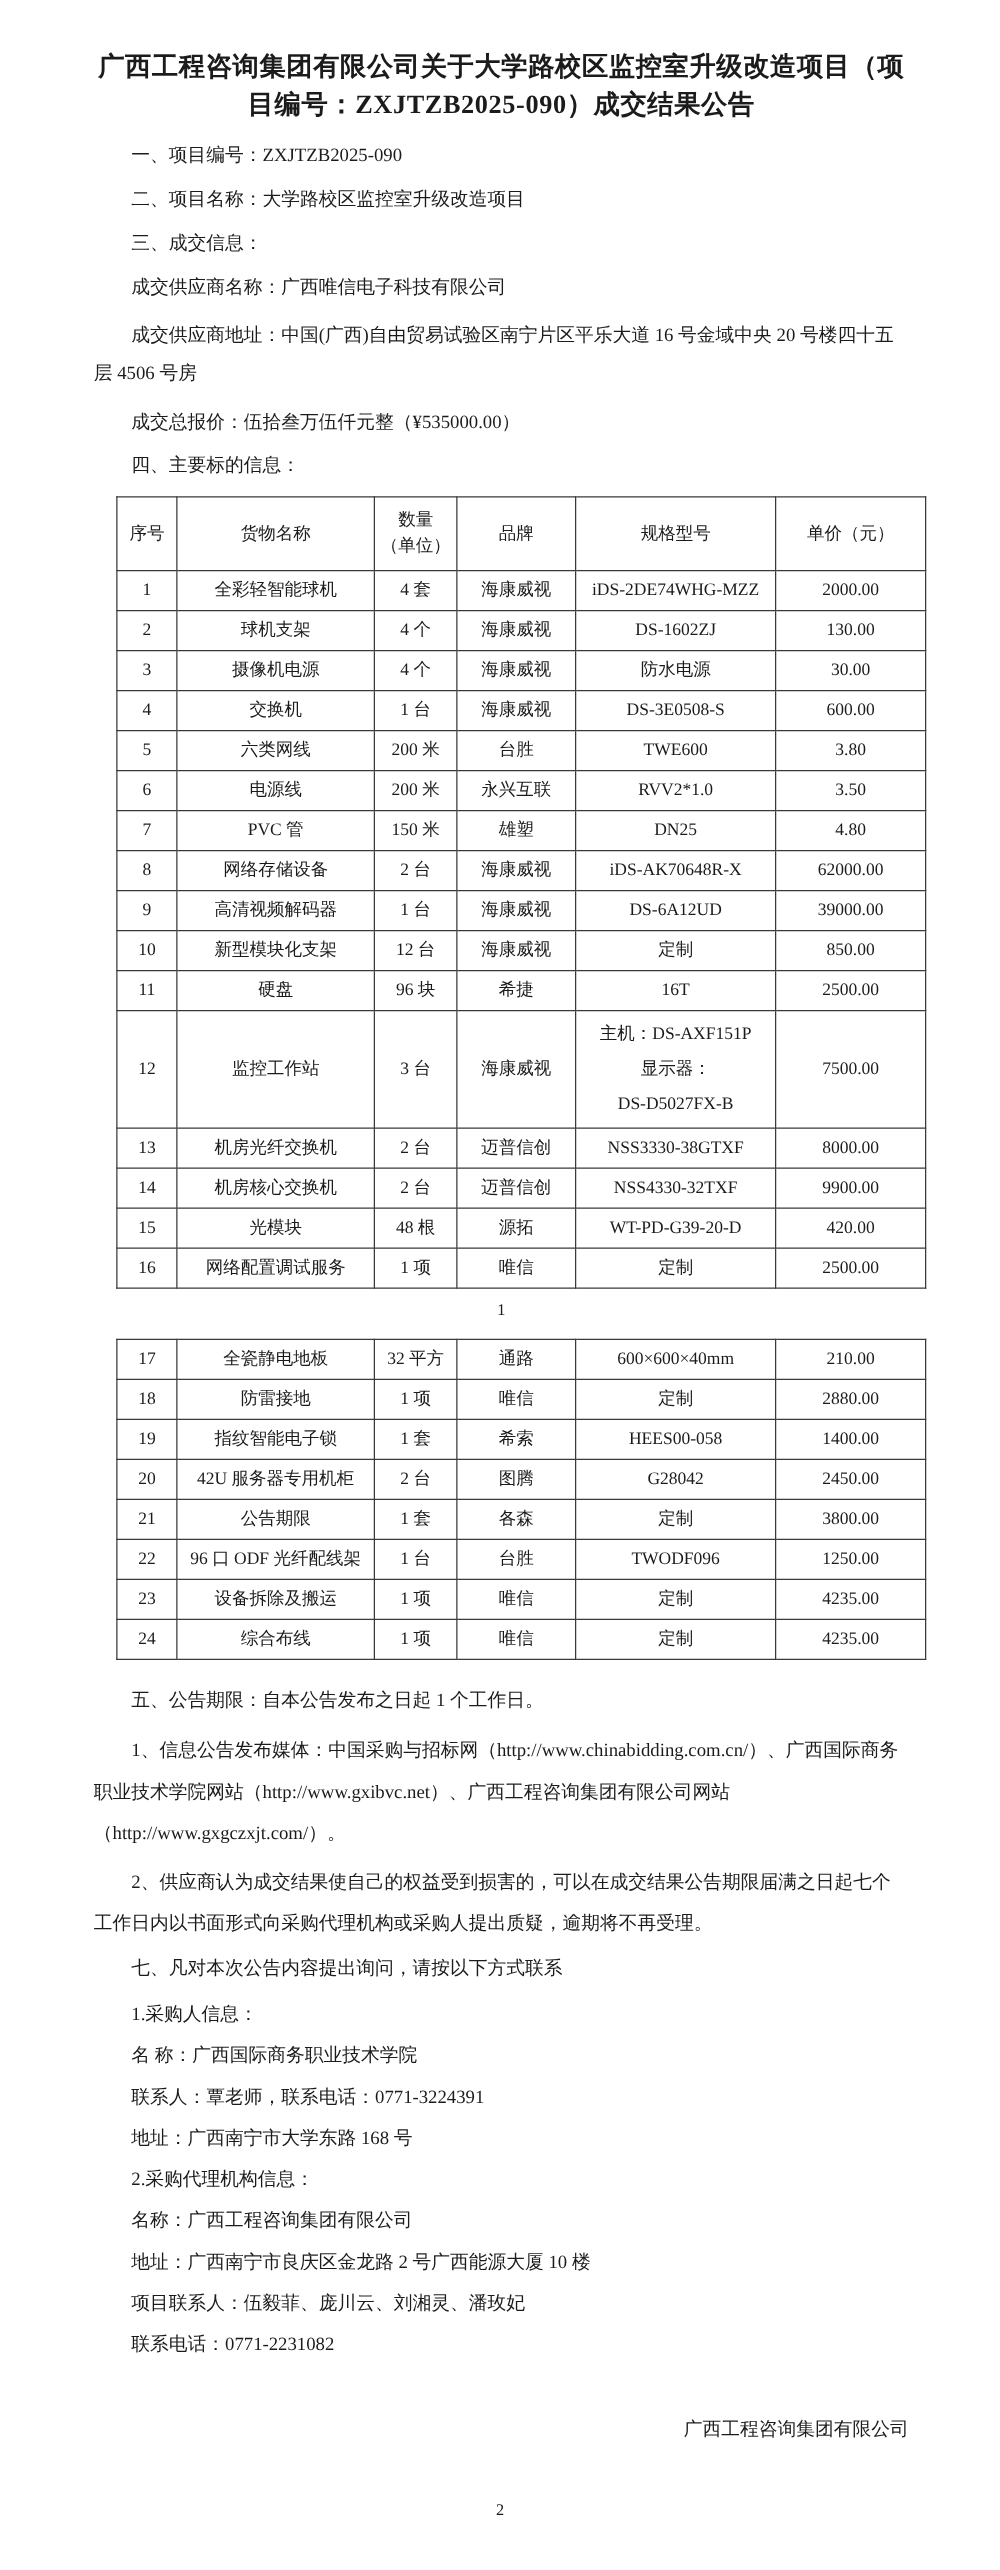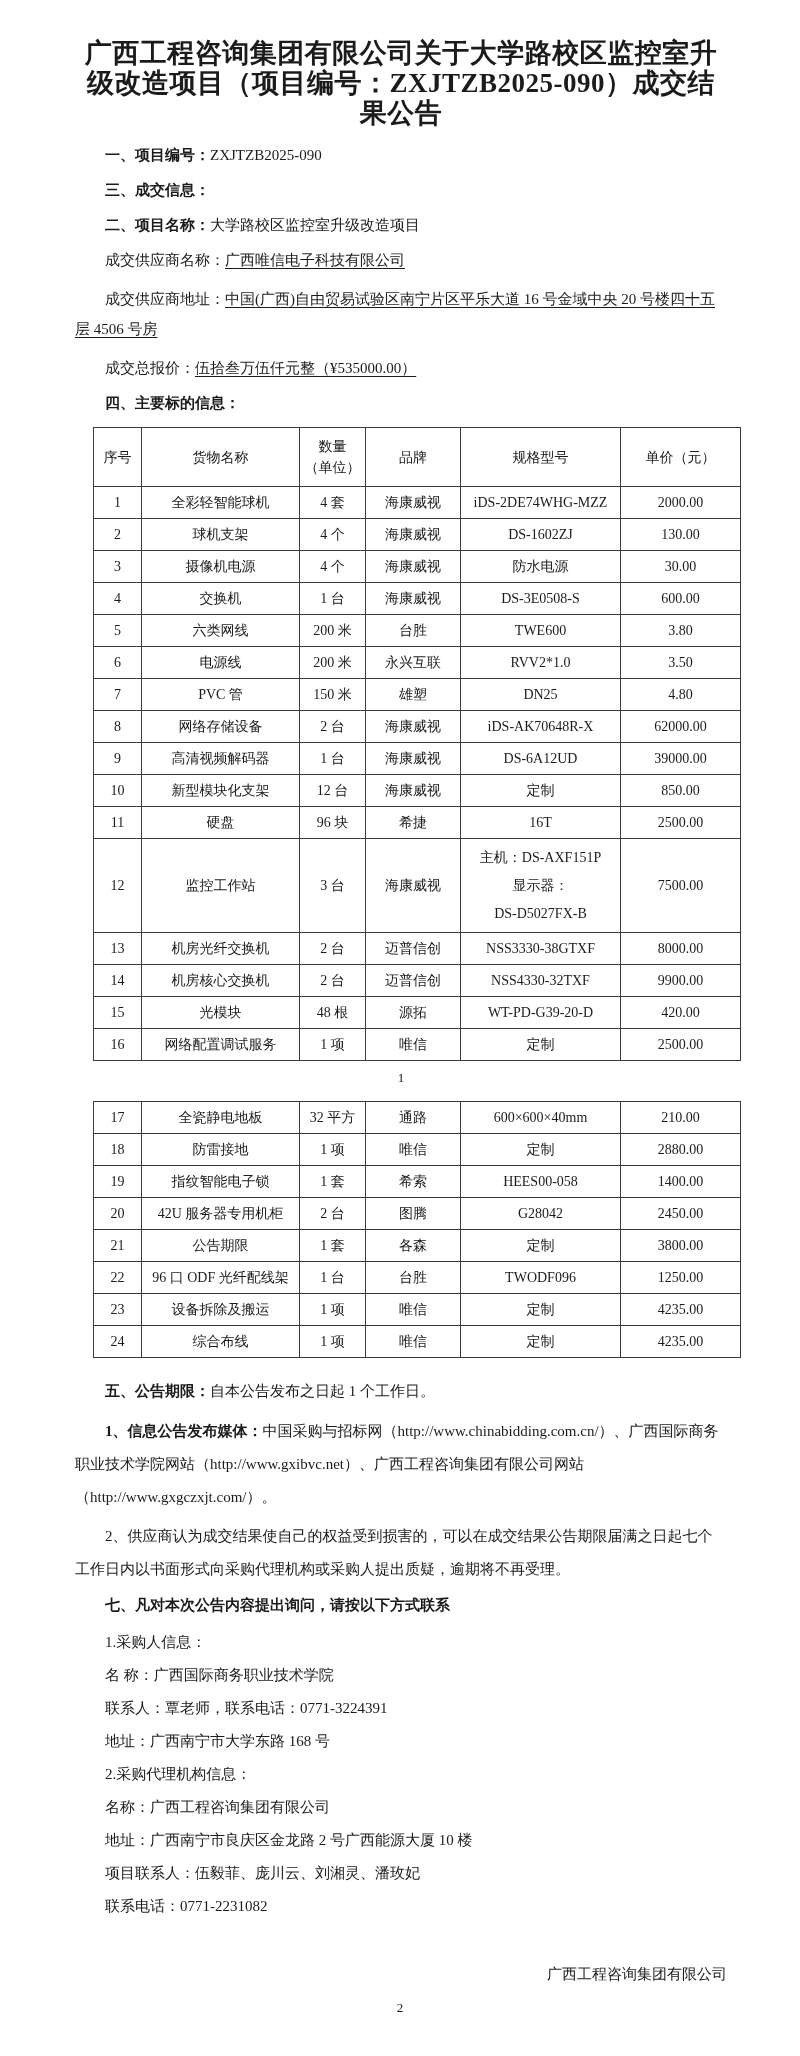"广西工程咨询集团有限公司关于大学路校区监控室升级改造项目（项目编号：ZXJTZB" .doc-title { font-size: 27px -> 21px }
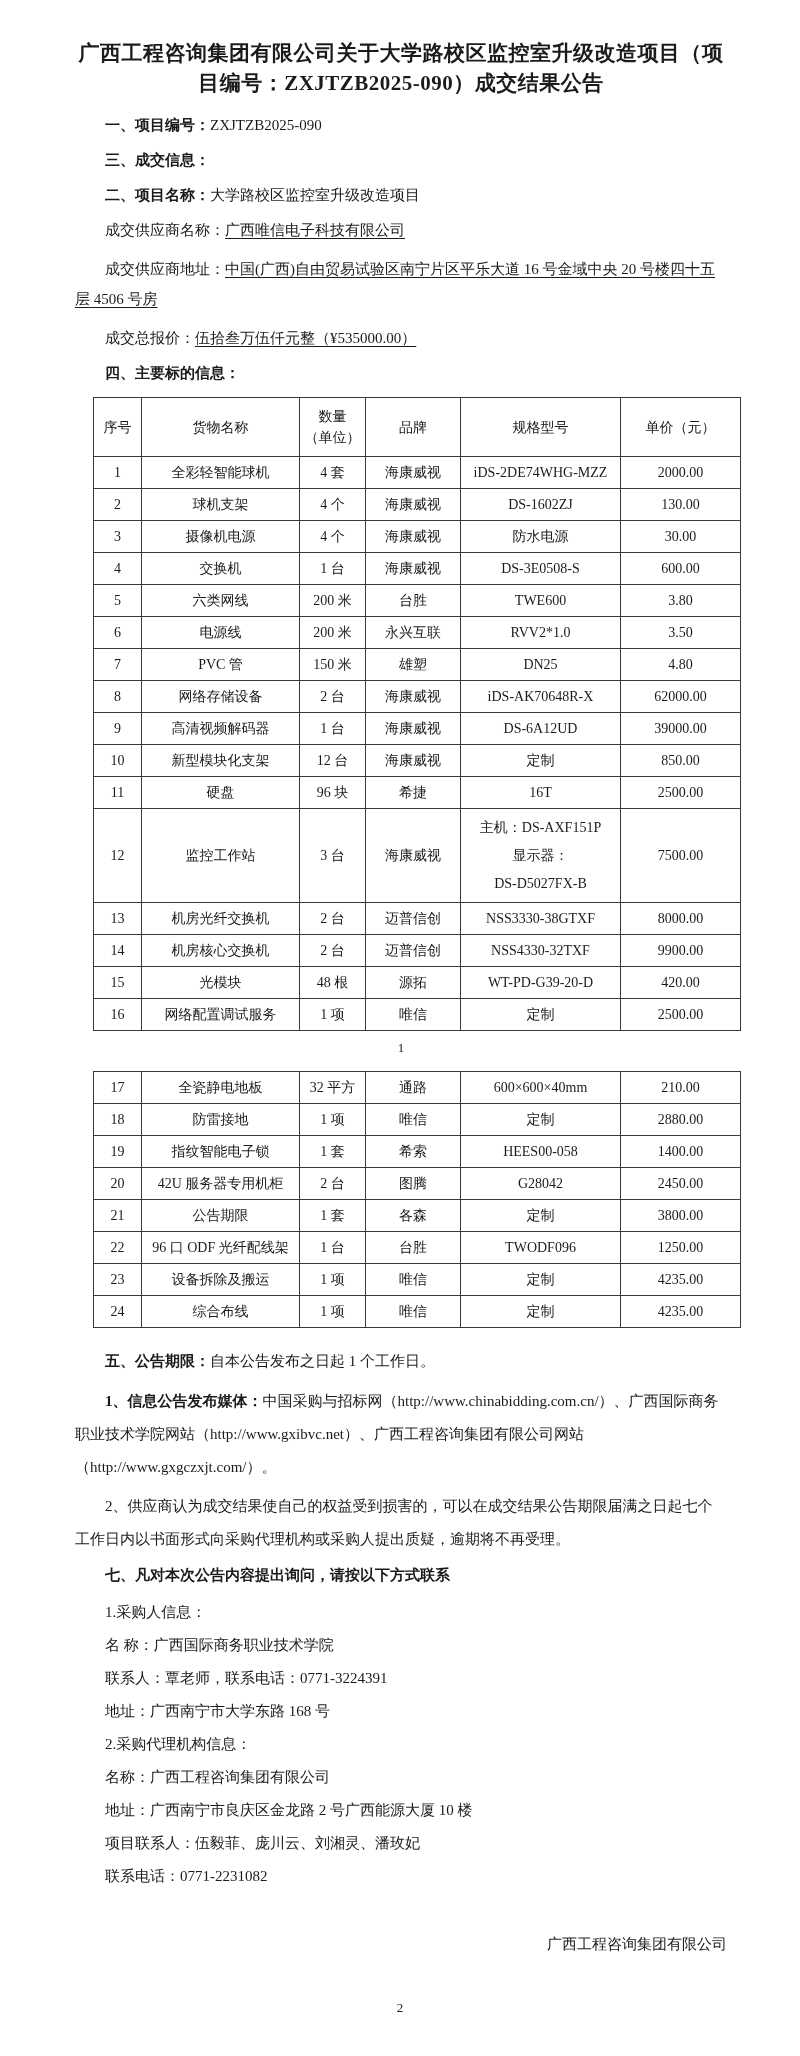"一、项目编号：" .bold { font-weight: bold -> normal }
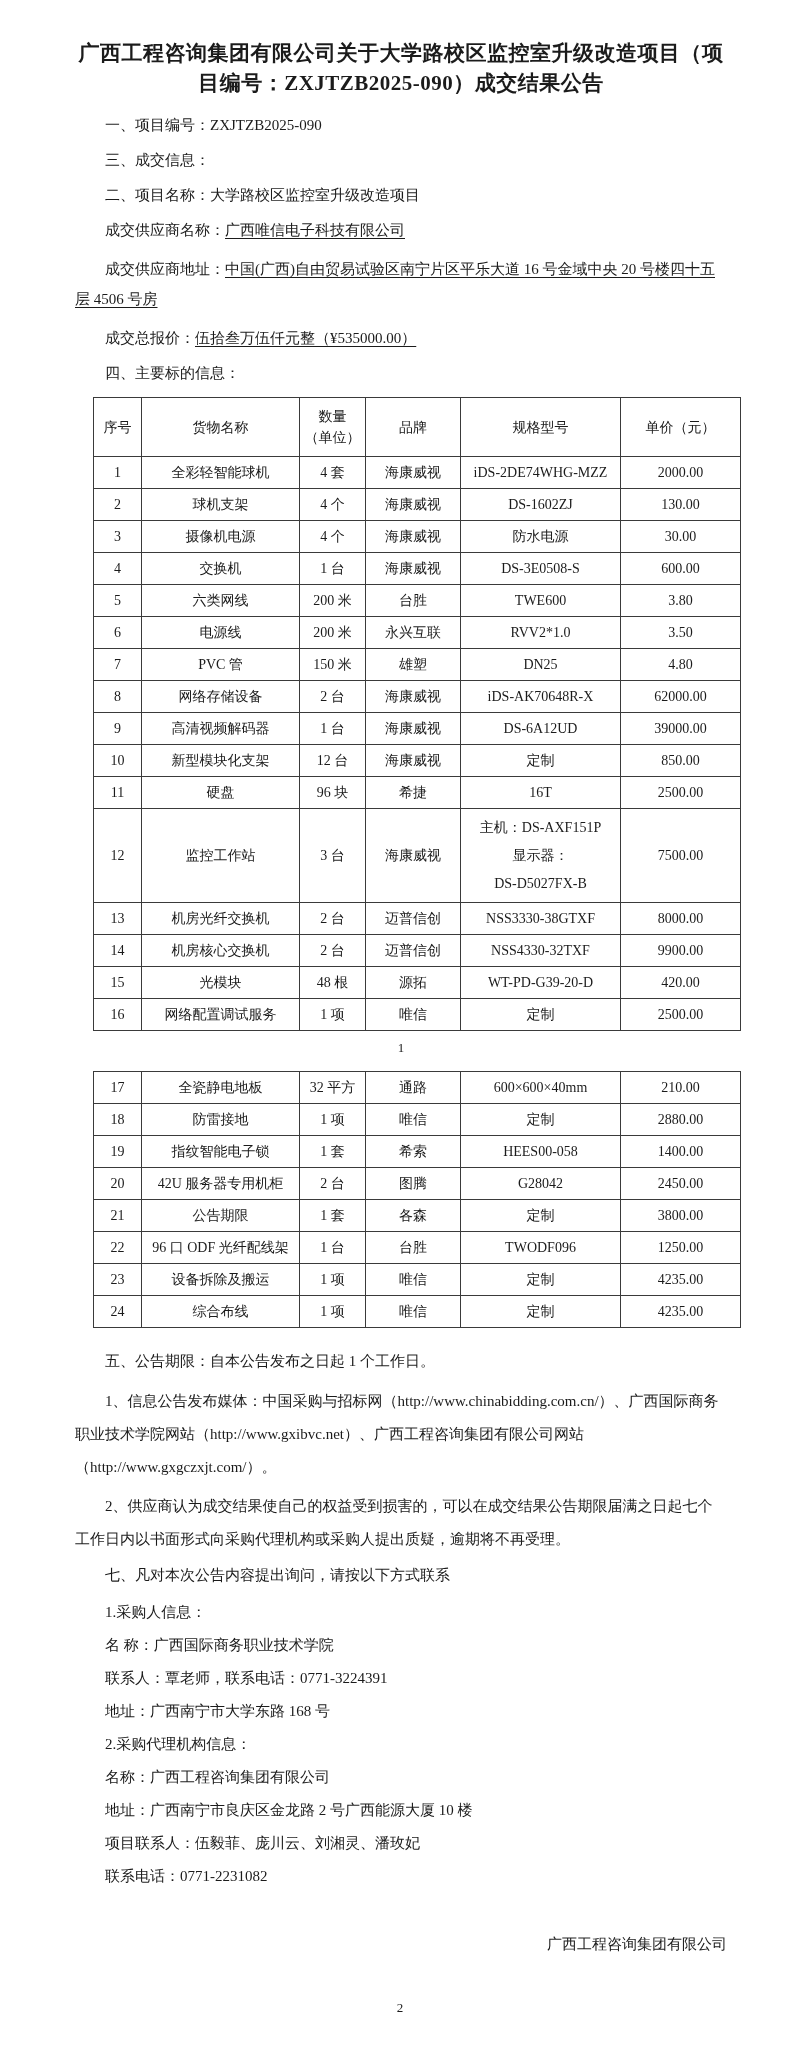"三、成交信息：" p.line { order: before "二、项目名称：大学路校区监控室升级改造项目" -> after "二、项目名称：大学路校区监控室升级改造项目" }
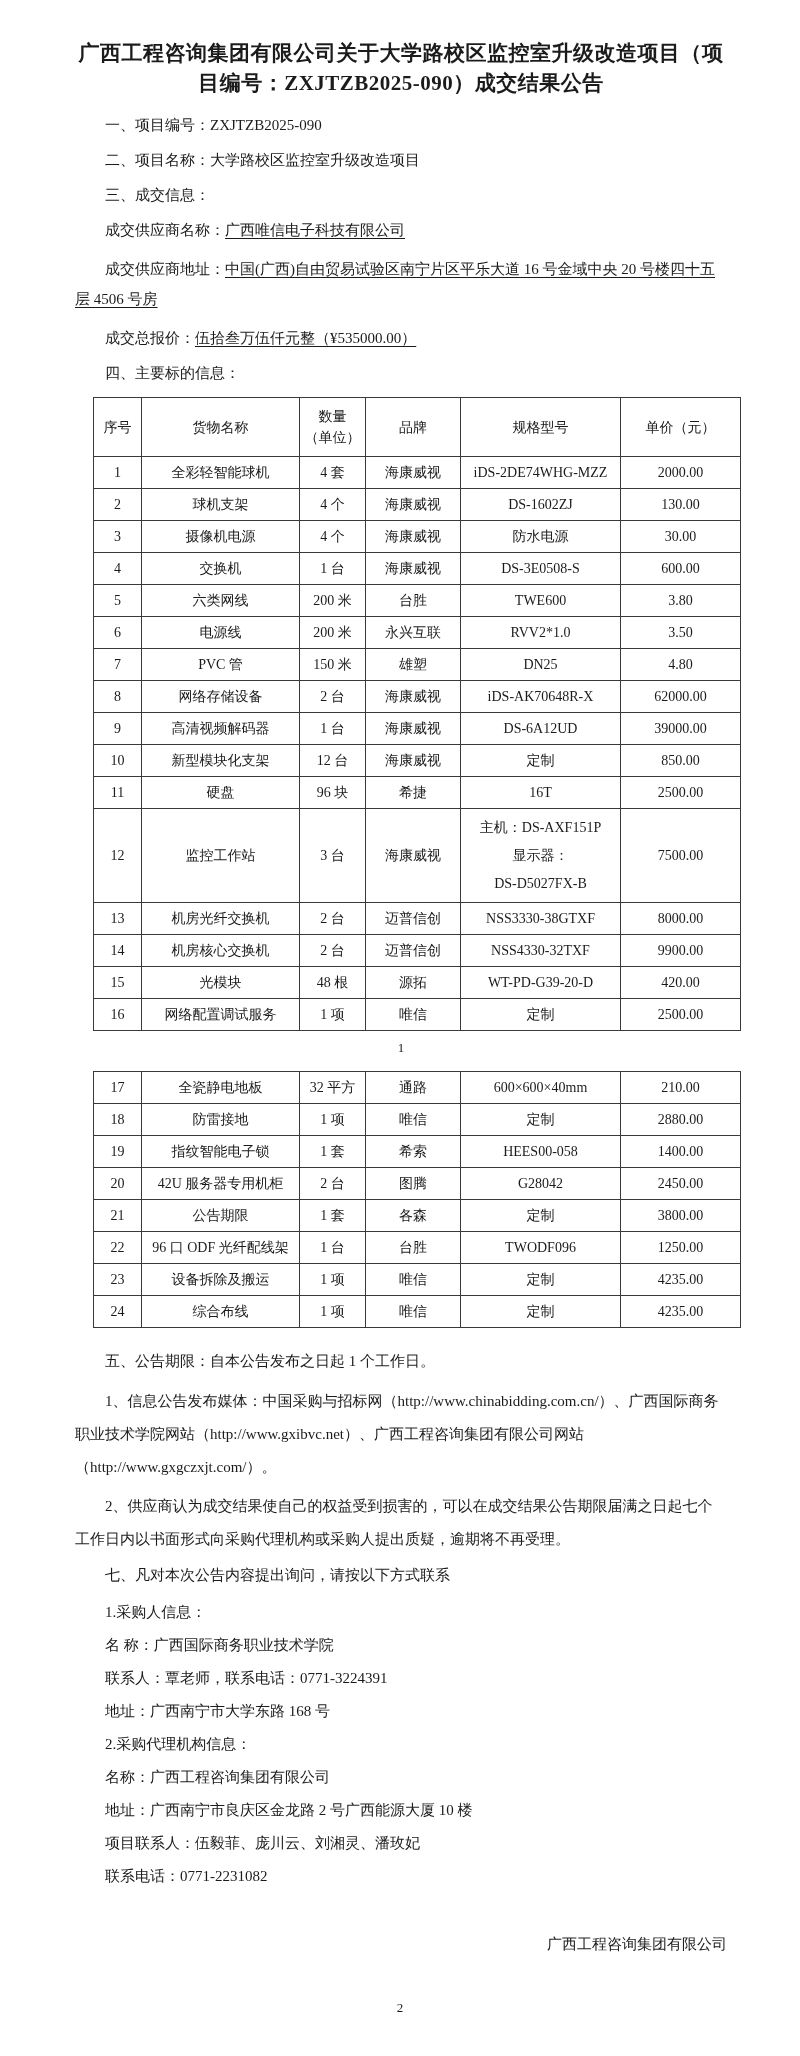"广西唯信电子科技有限公司" .u { text-decoration: underline -> none }
